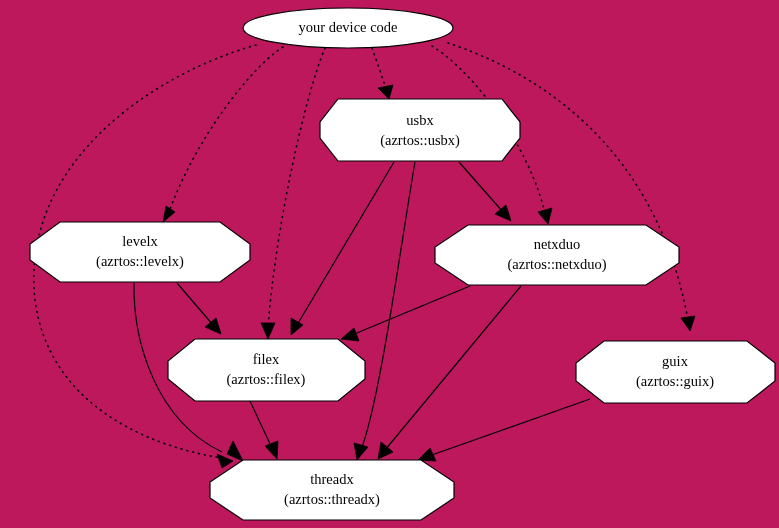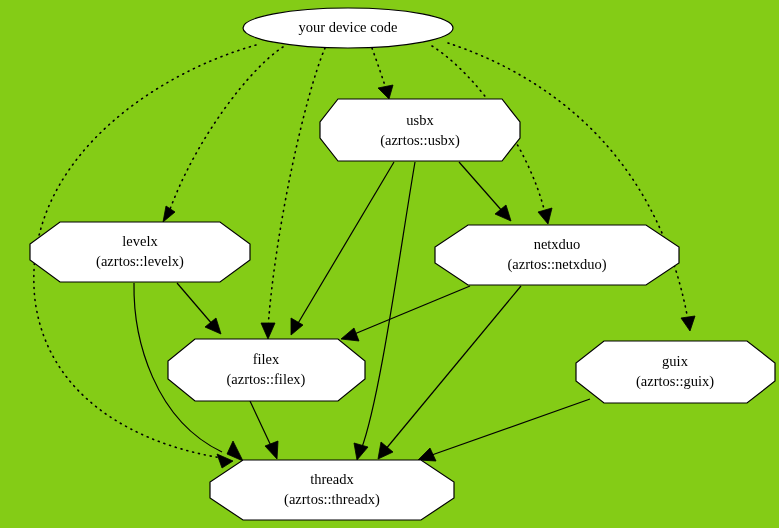"your device code" #graph-canvas { background: #84cc16 -> #be185d }
